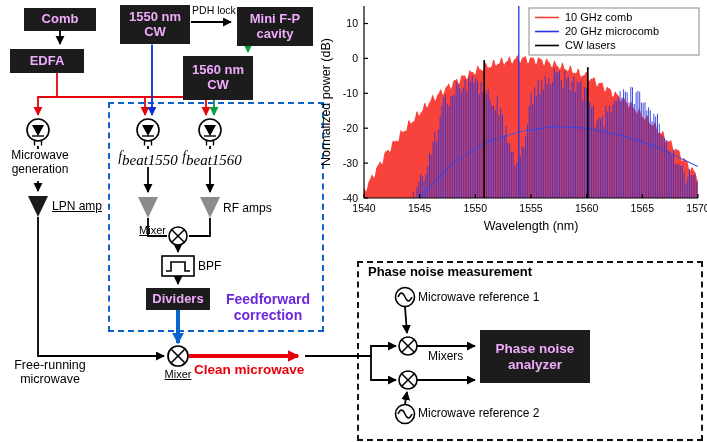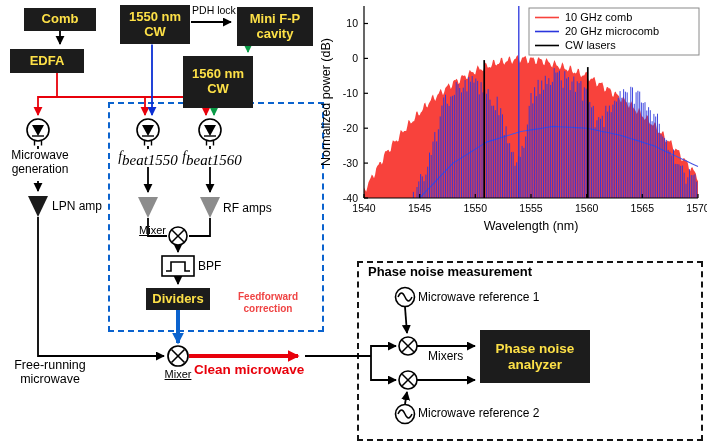"Comb" .box { color: #fde047 -> #f0abfc }
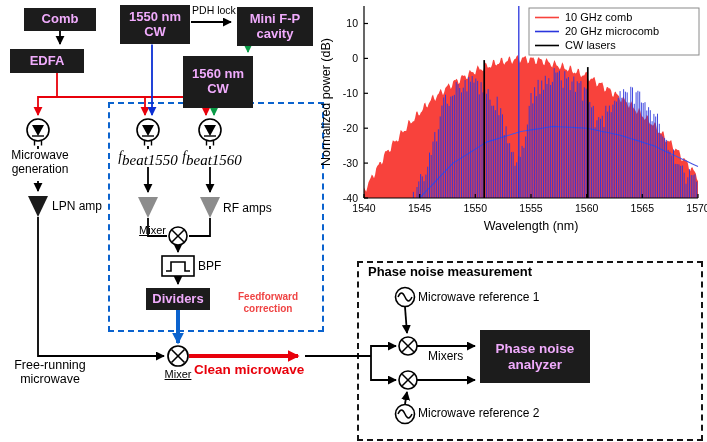"1560 nm CW" div.box { height: 52px -> 44px }
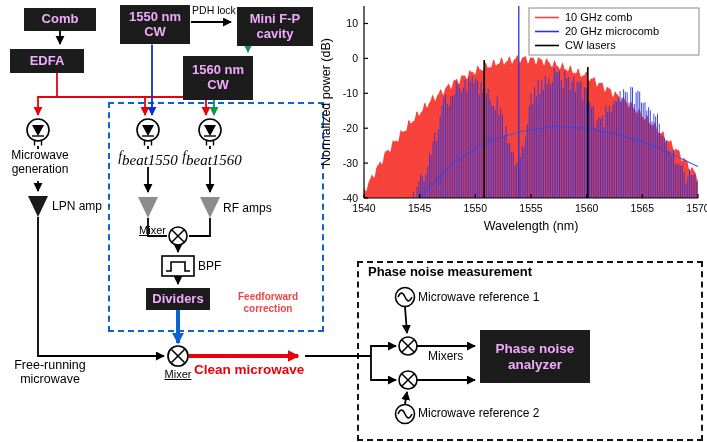"LPN amp" div.lbl { text-decoration: none -> underline }
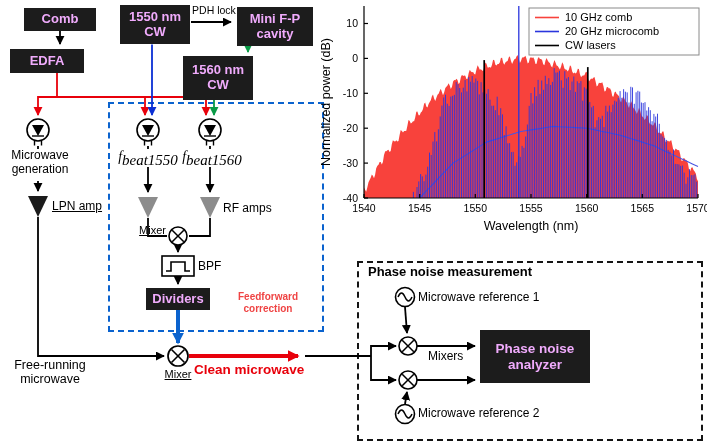"Feedforward correction" #l-ff { color: #ef4444 -> #6d28d9; font-size: 10px -> 14px }
